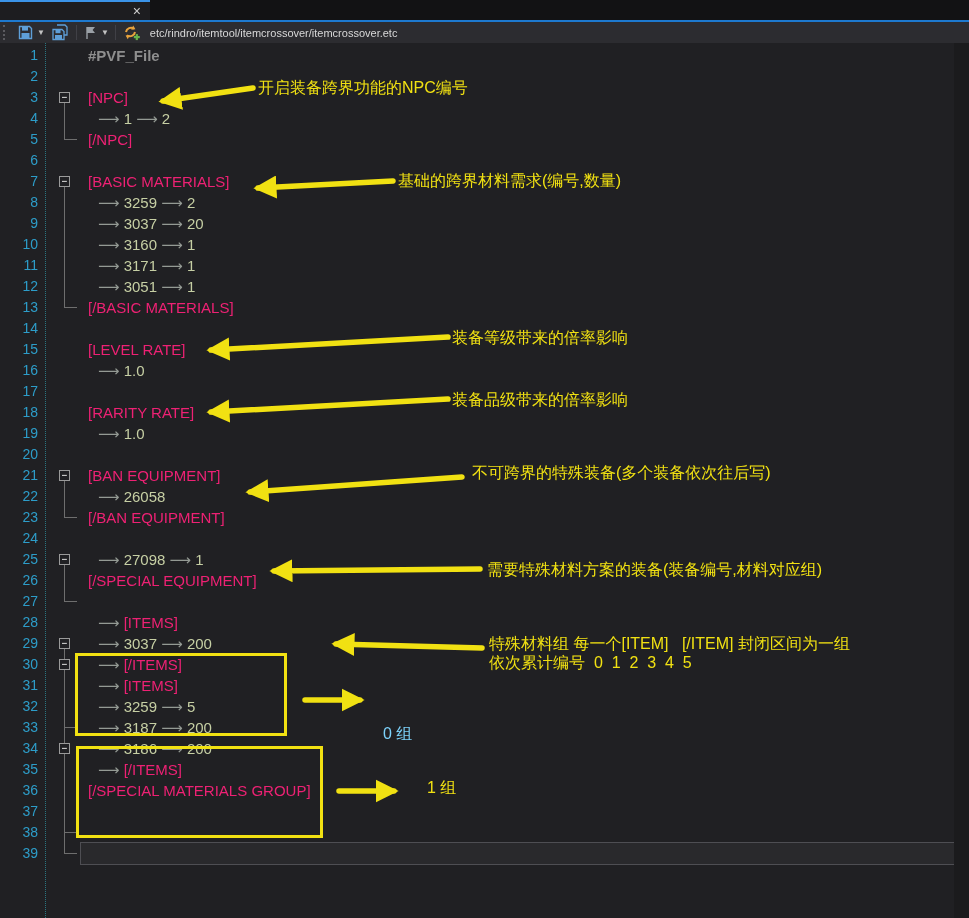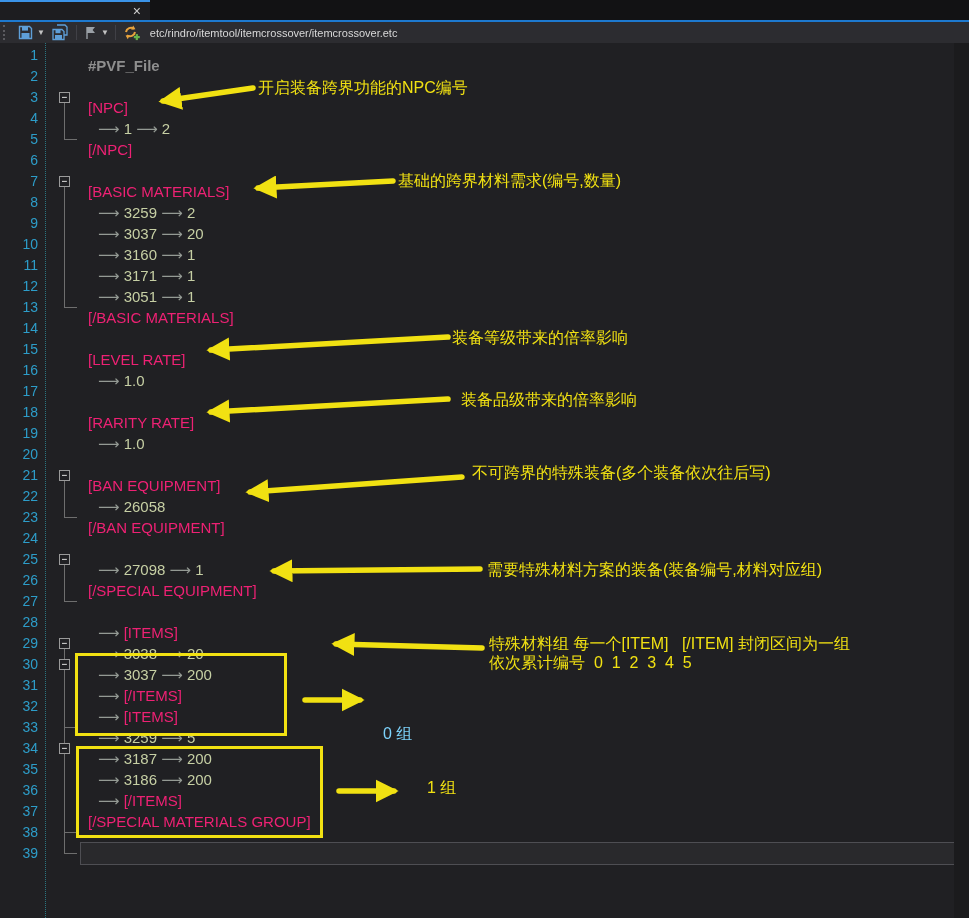"#PVF_File" .code { margin-top: 10px -> none }
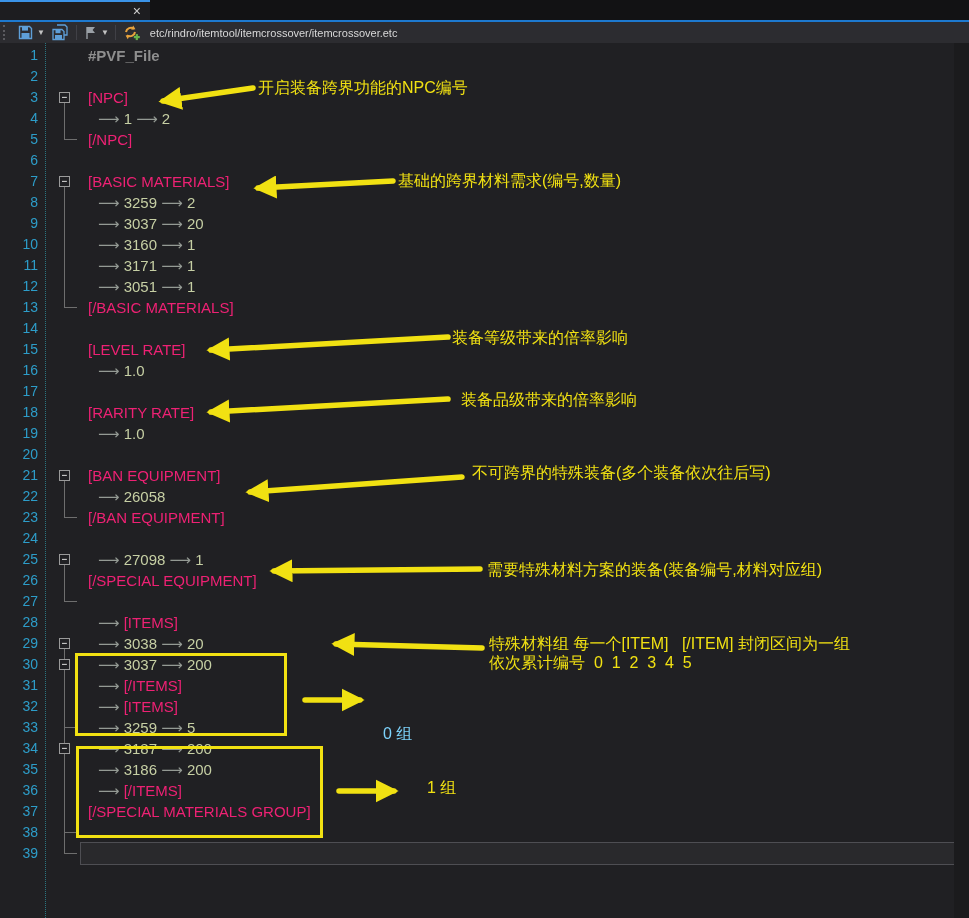"装备品级带来的倍率影响" div.alabel { margin-left: 9px -> none }
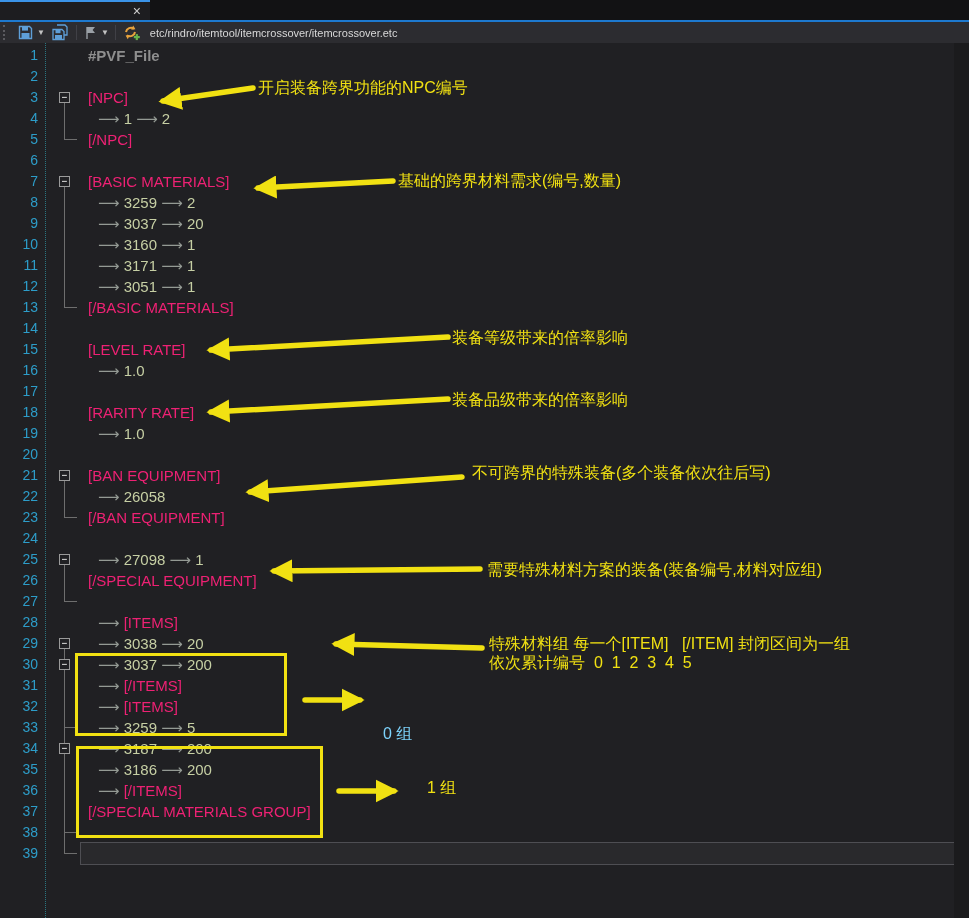"⟶ 3038 ⟶ 20" div.crow { html: <div><span>⟶ </span><span>3038 </span><span>⟶ </span><span>20</span></div> -> none }
